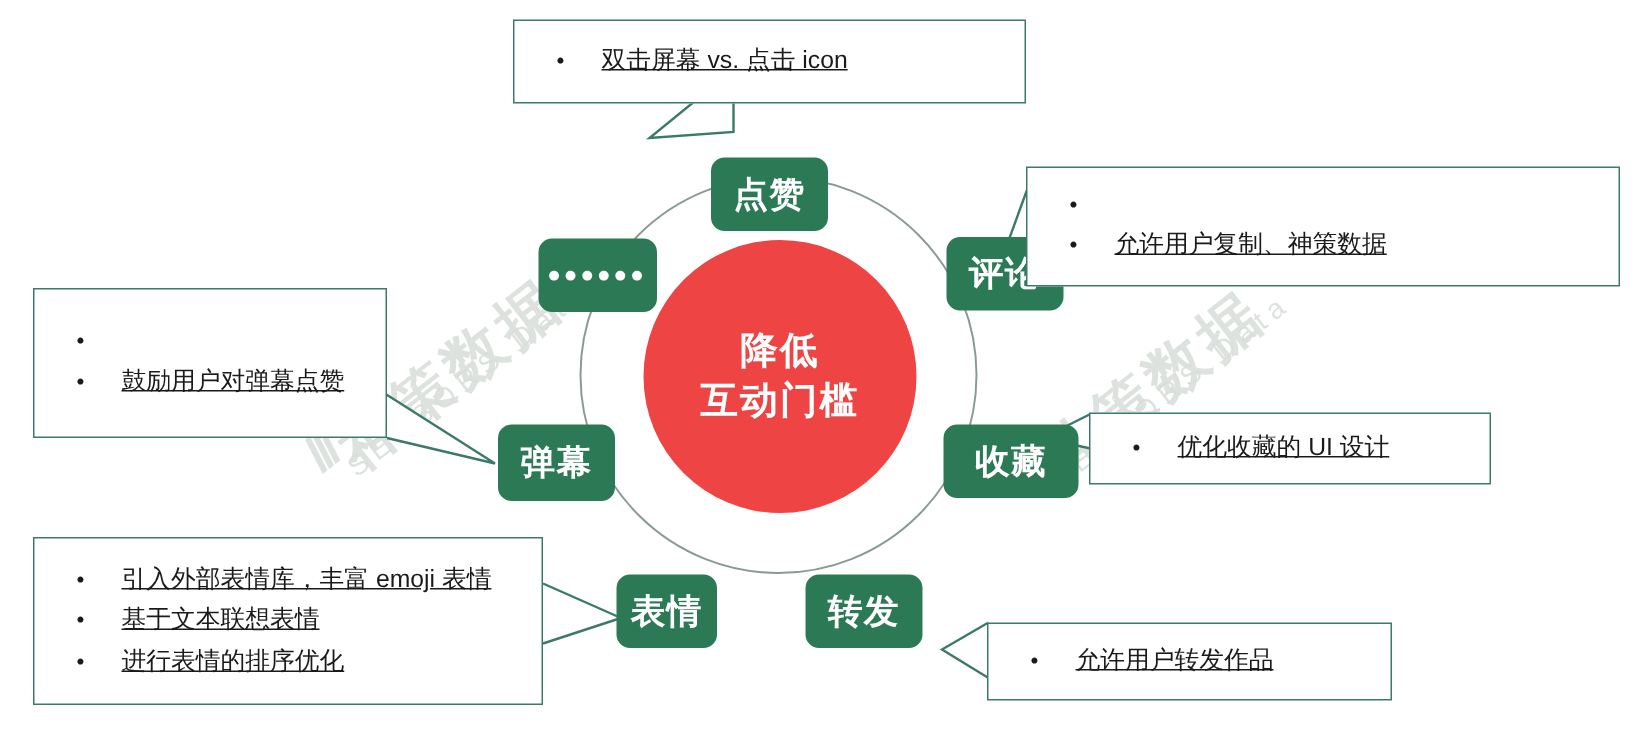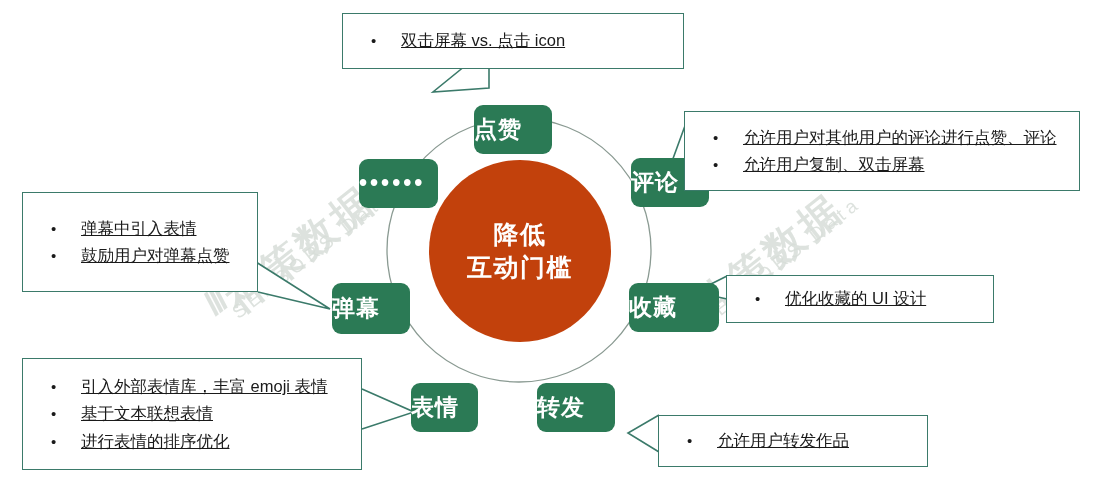"点赞" .node { justify-content: flex-start -> center }
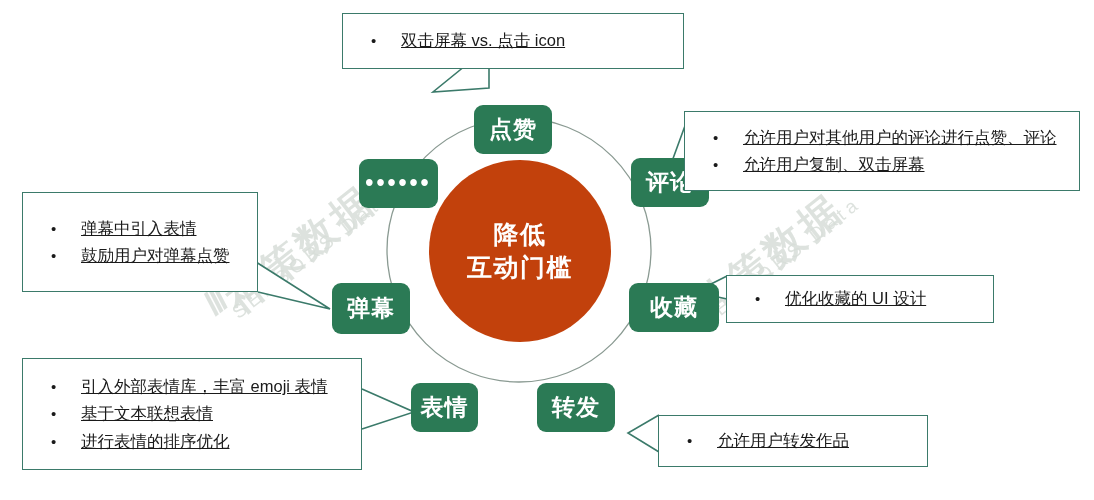"允许用户对其他用户的评论进行点赞、评论" span.txt { html: <span>允许用户对其他用户的评论进行点赞、评论</span> -> none }
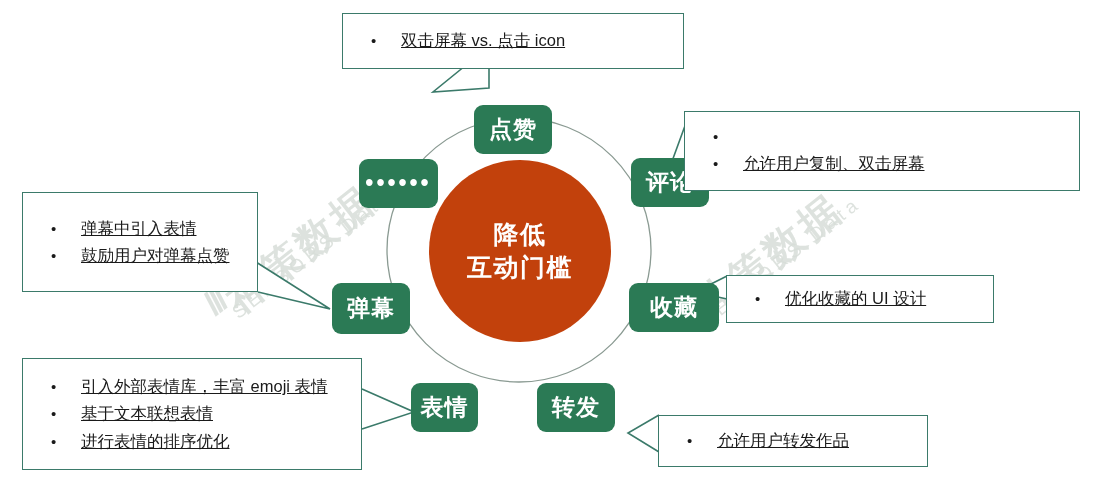"允许用户复制、双击屏幕" span.txt { text: 双击屏幕 -> 神策数据 }
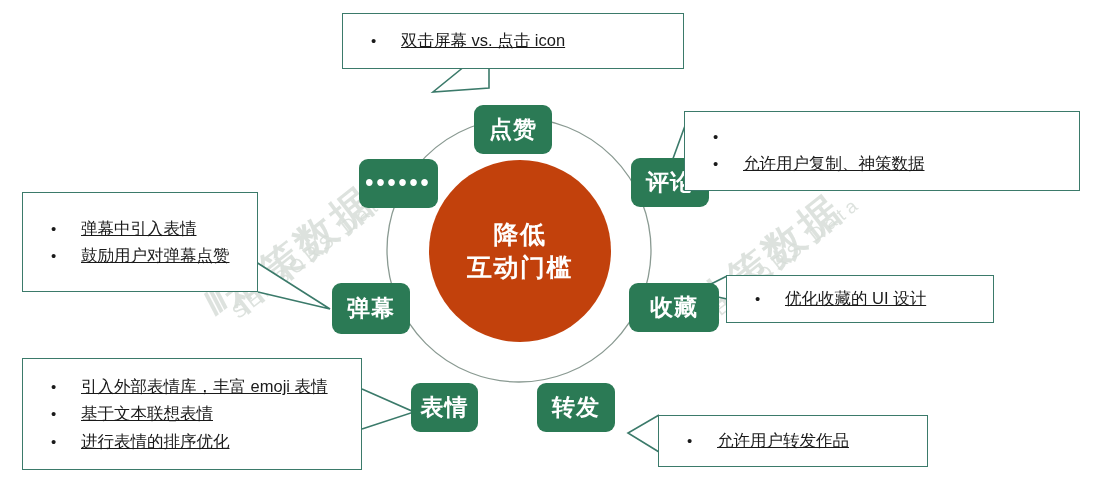"弹幕中引入表情" span.txt { html: <span>弹幕中引入表情</span> -> none }
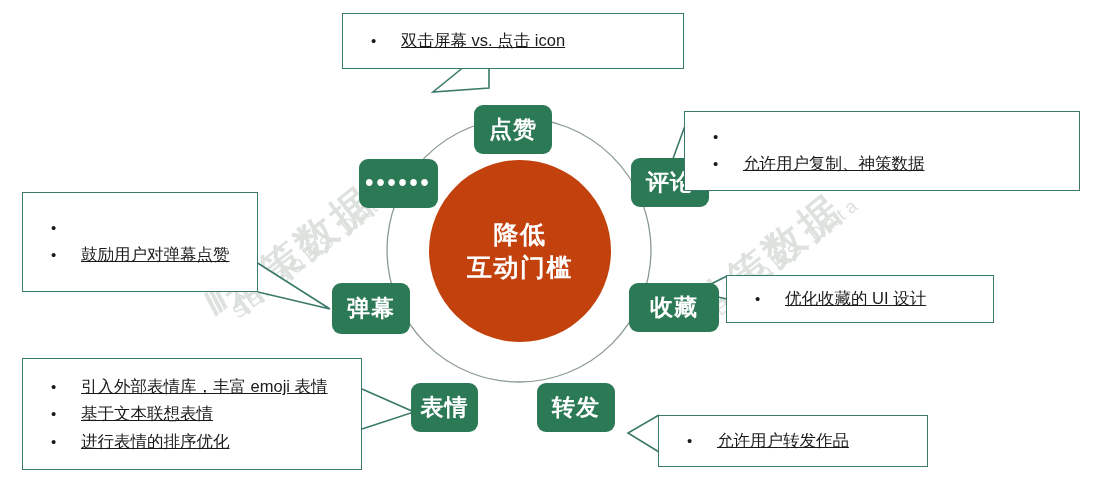"降低" .hub { background: #c2410c -> #ef4444 }
